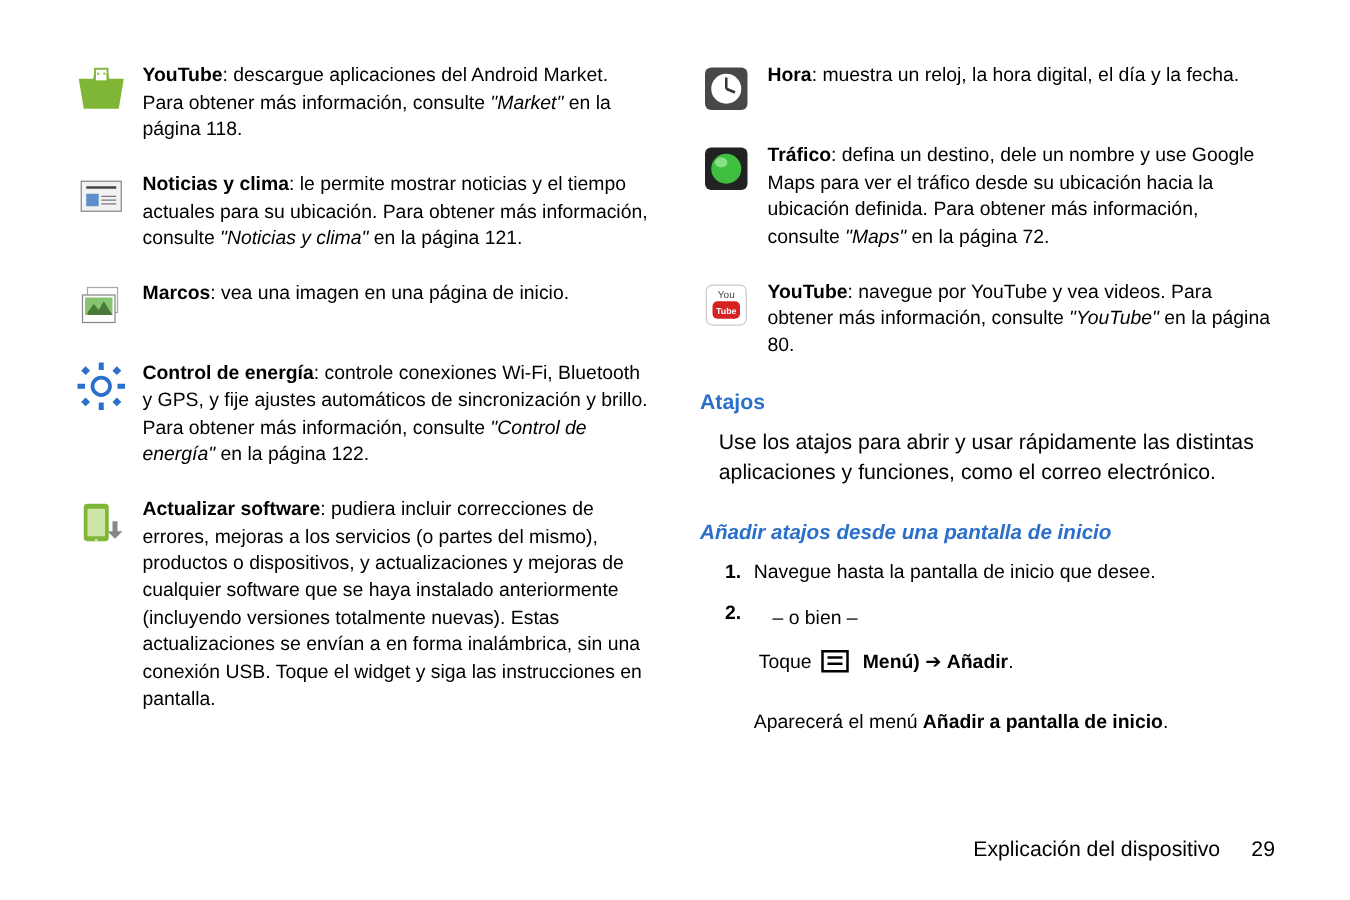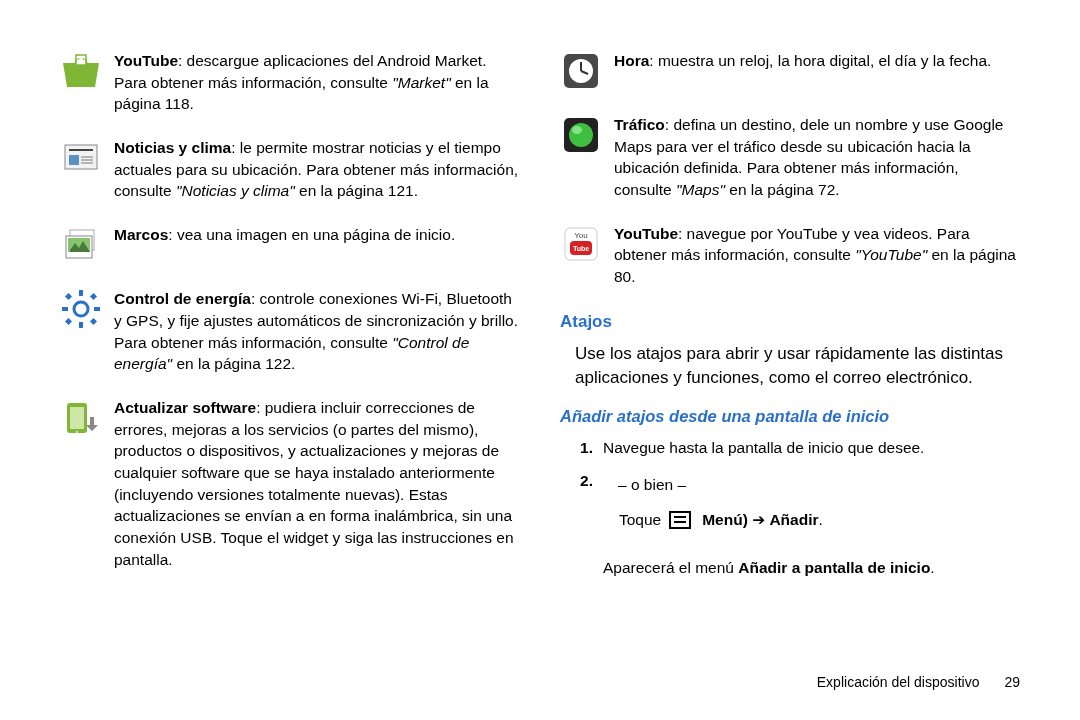"Añadir atajos desde una pantalla" h3.sub { margin-top: 16px -> 26px }
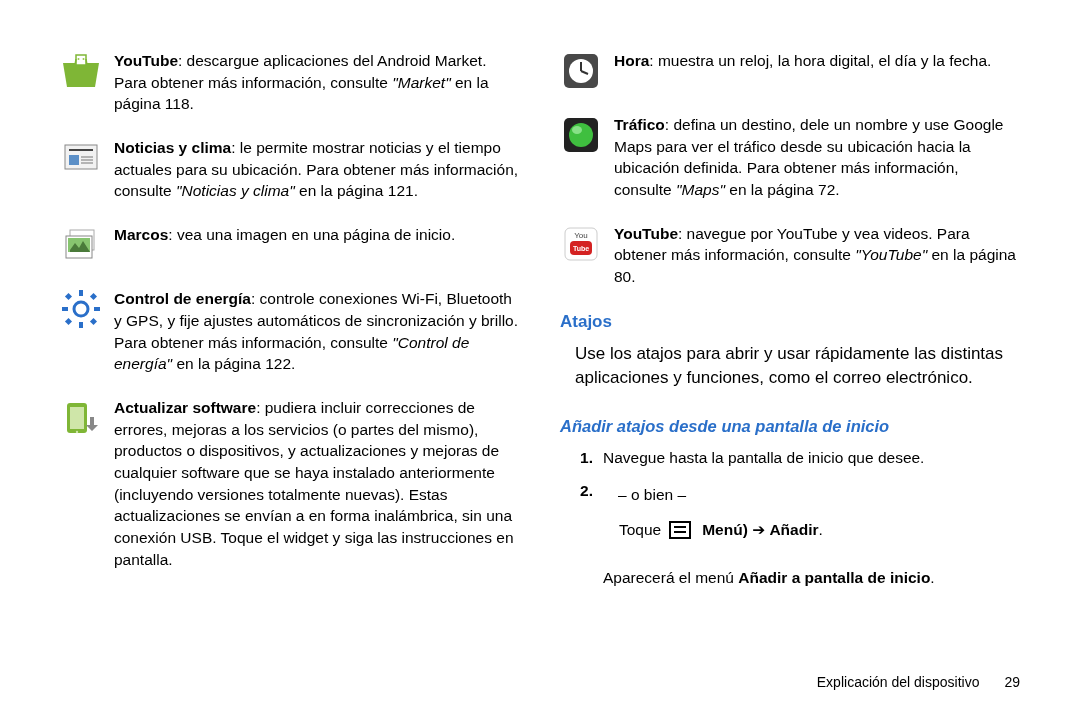"Toque Menú) ➔ Añadir." div.indent-line { margin-left: 16px -> 4px }
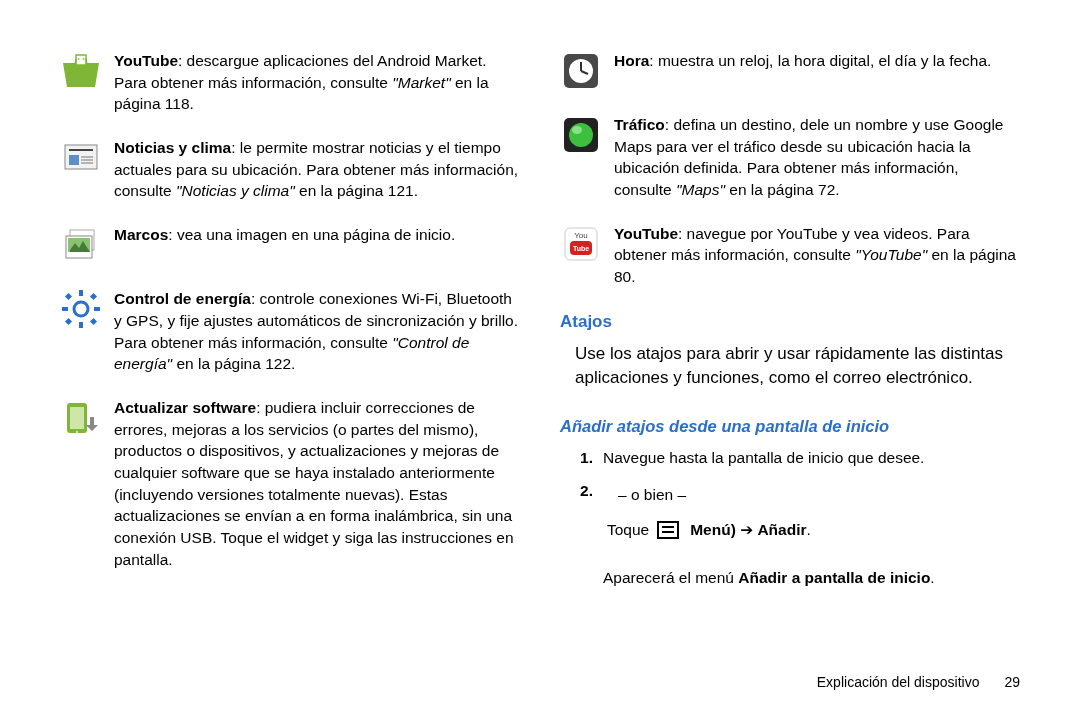"Explicación del dispositivo" .footer { font-size: 14px -> 17px }
